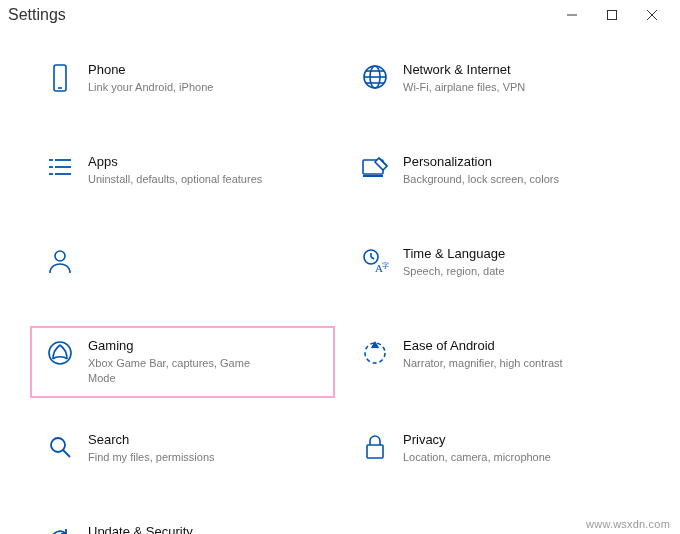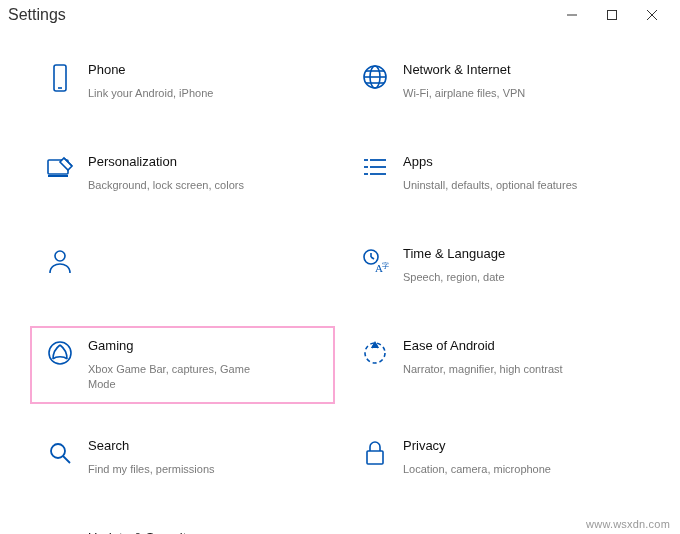"Link your Android, iPhone" .tsub { margin-top: 8px -> 2px }
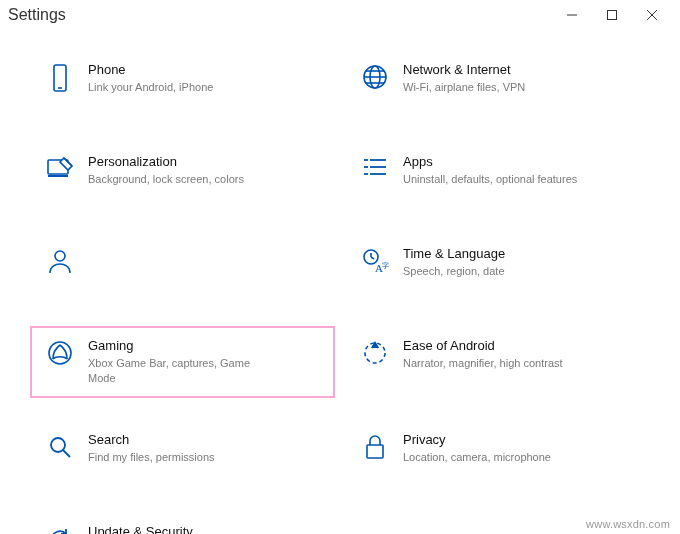"Personalization" div.tile { order: before "Apps" -> after "Apps" }
